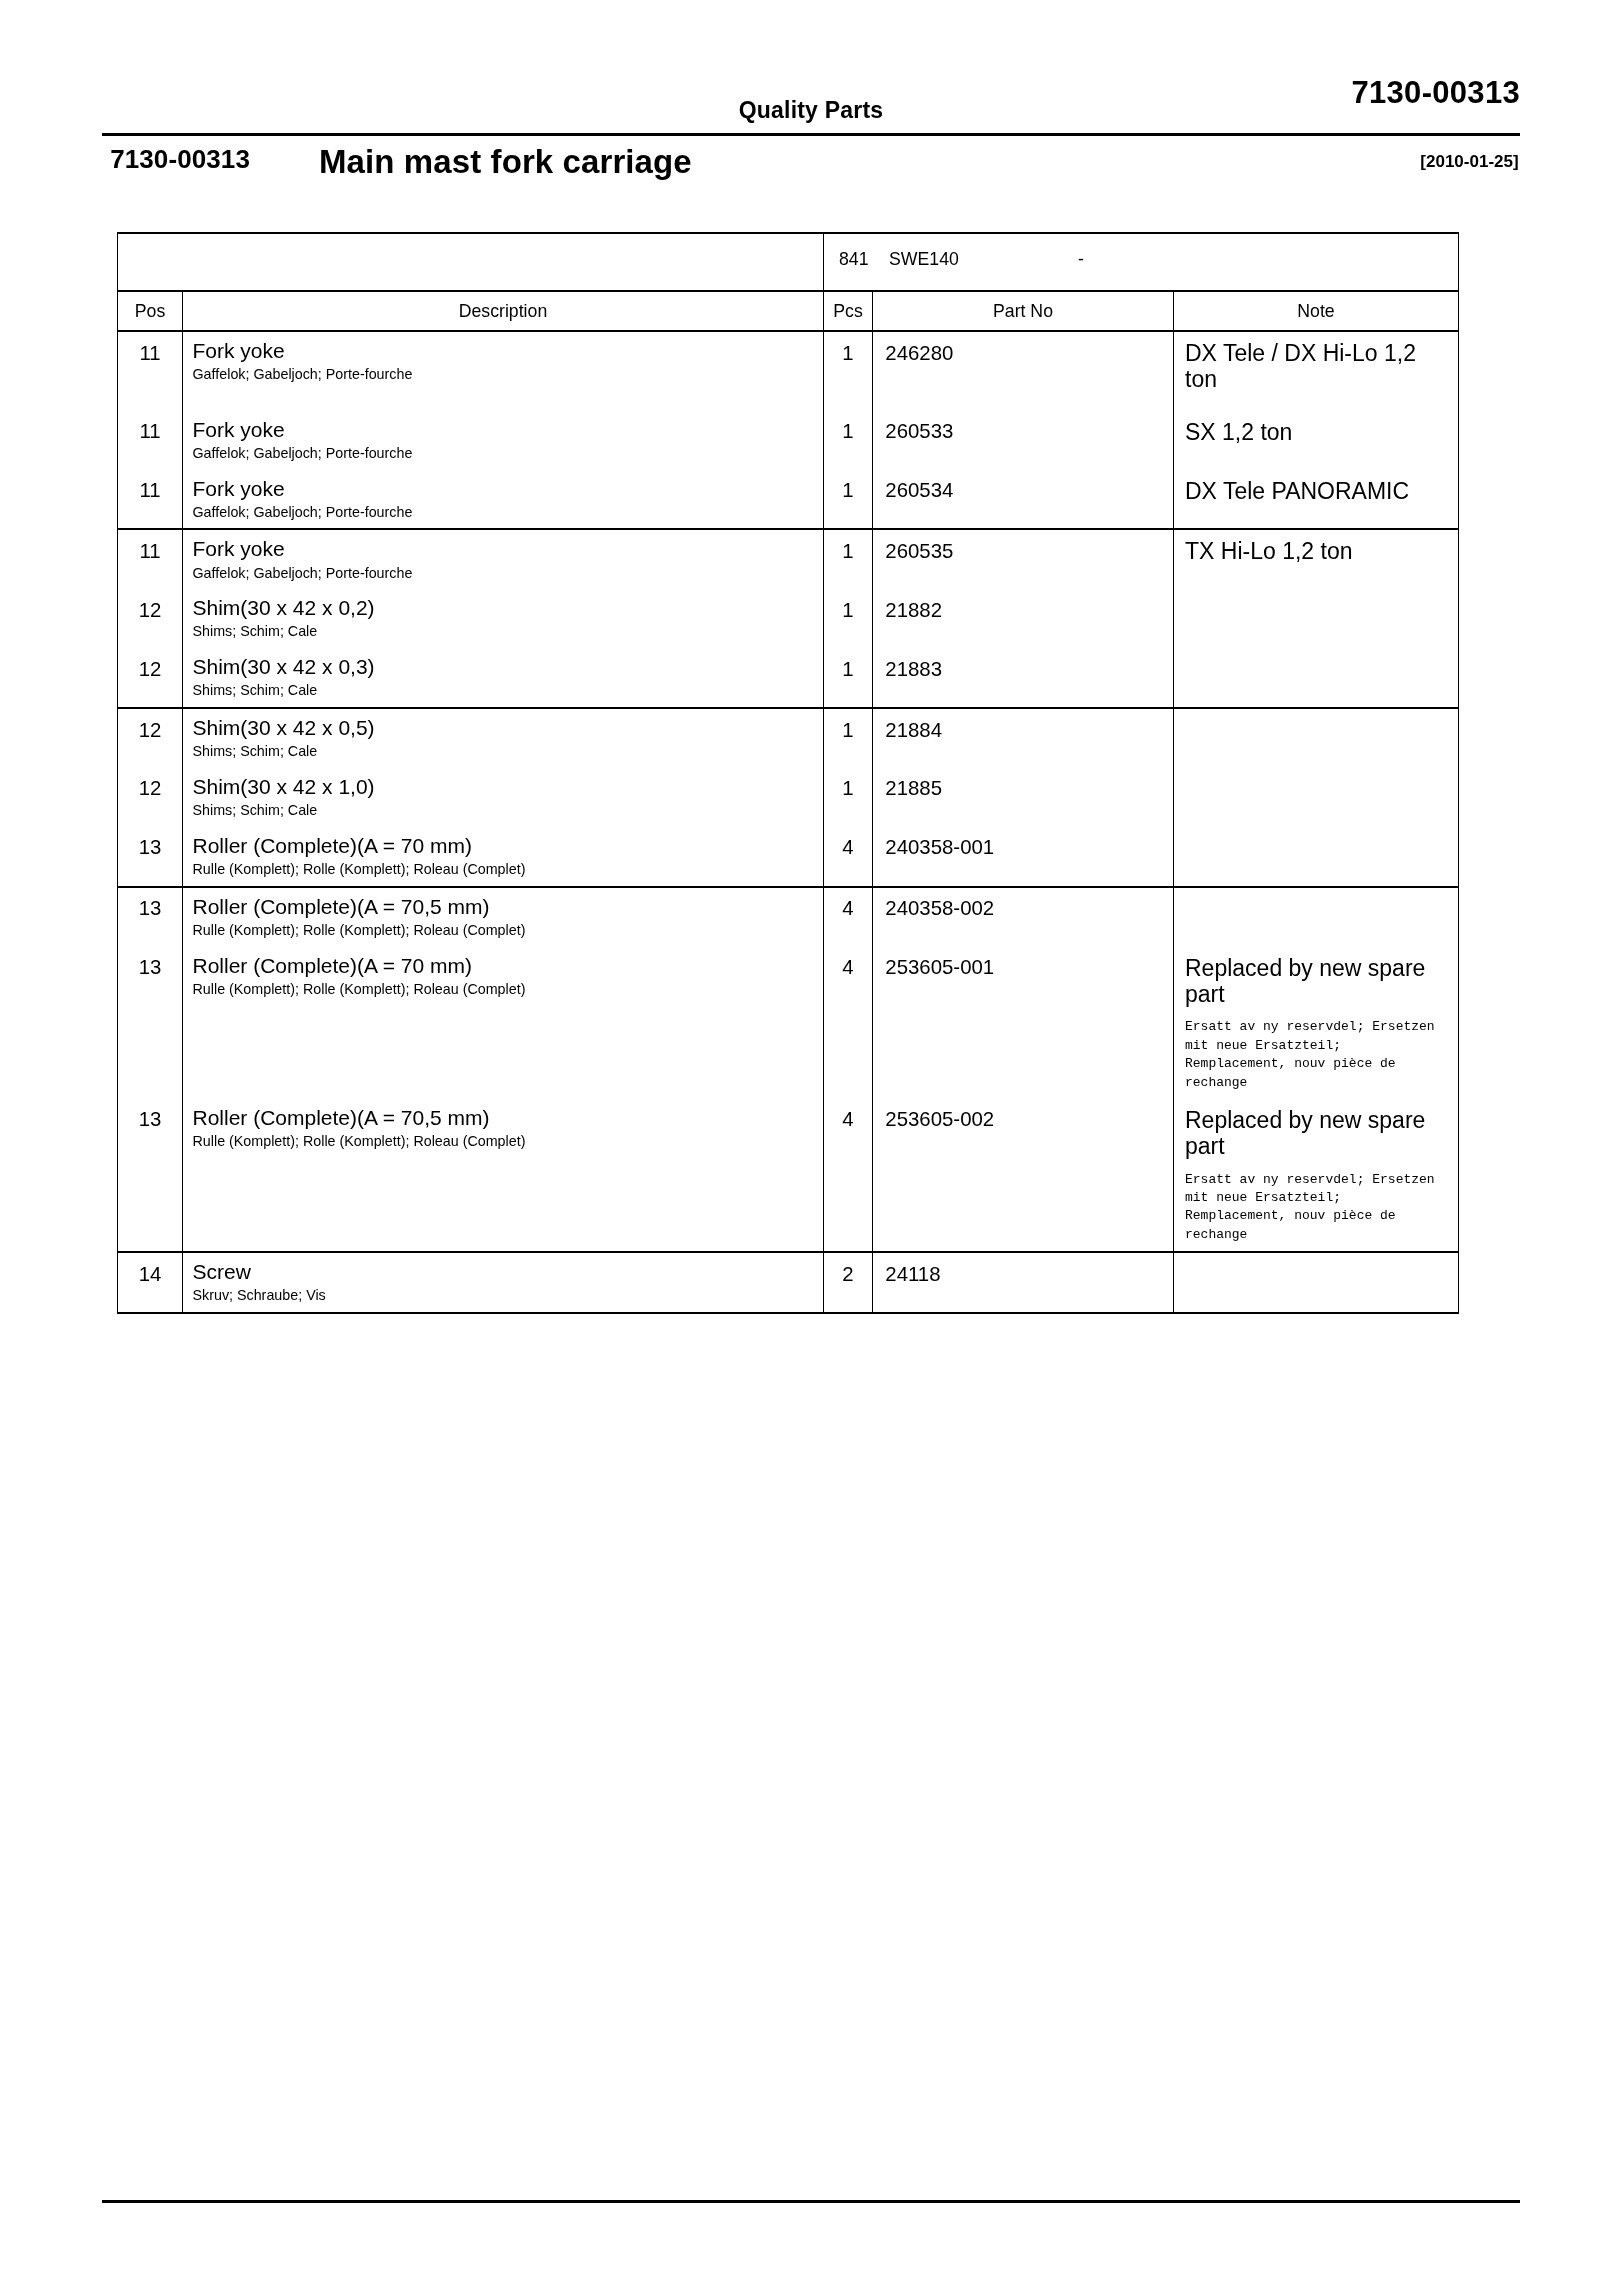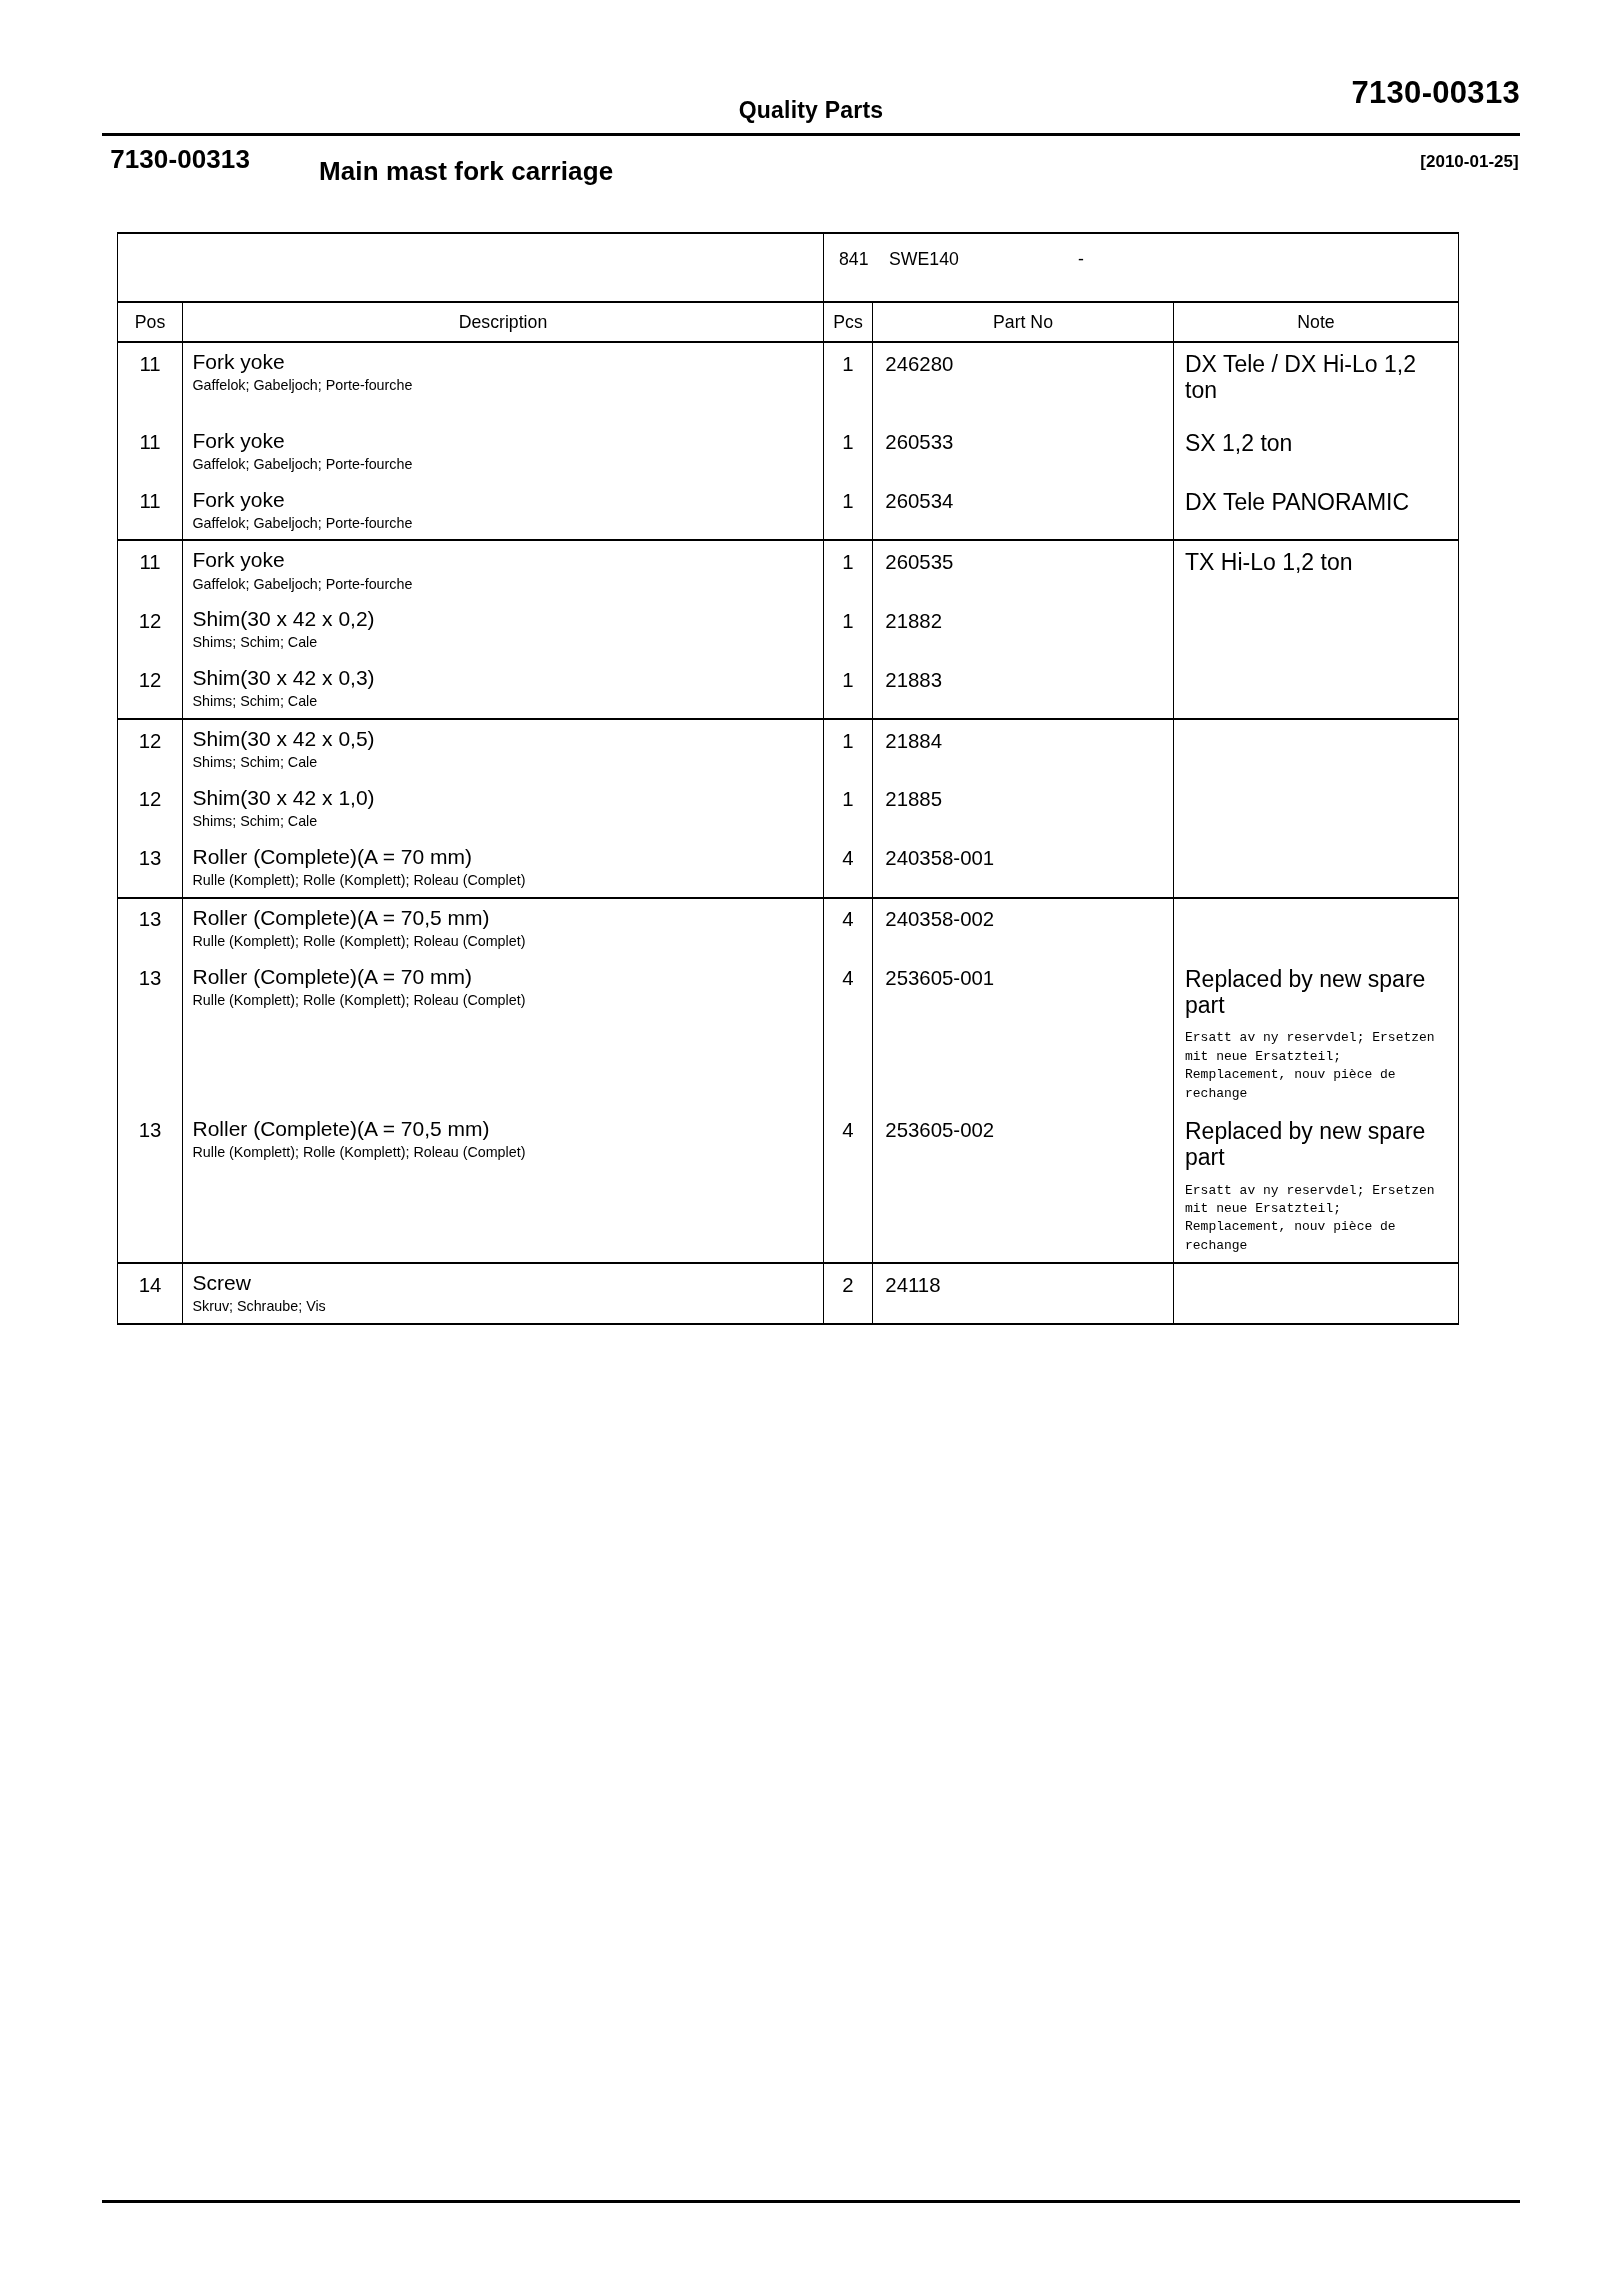"Main mast fork carriage" .title-name { font-size: 26px -> 33px; top: 13px -> 0px }
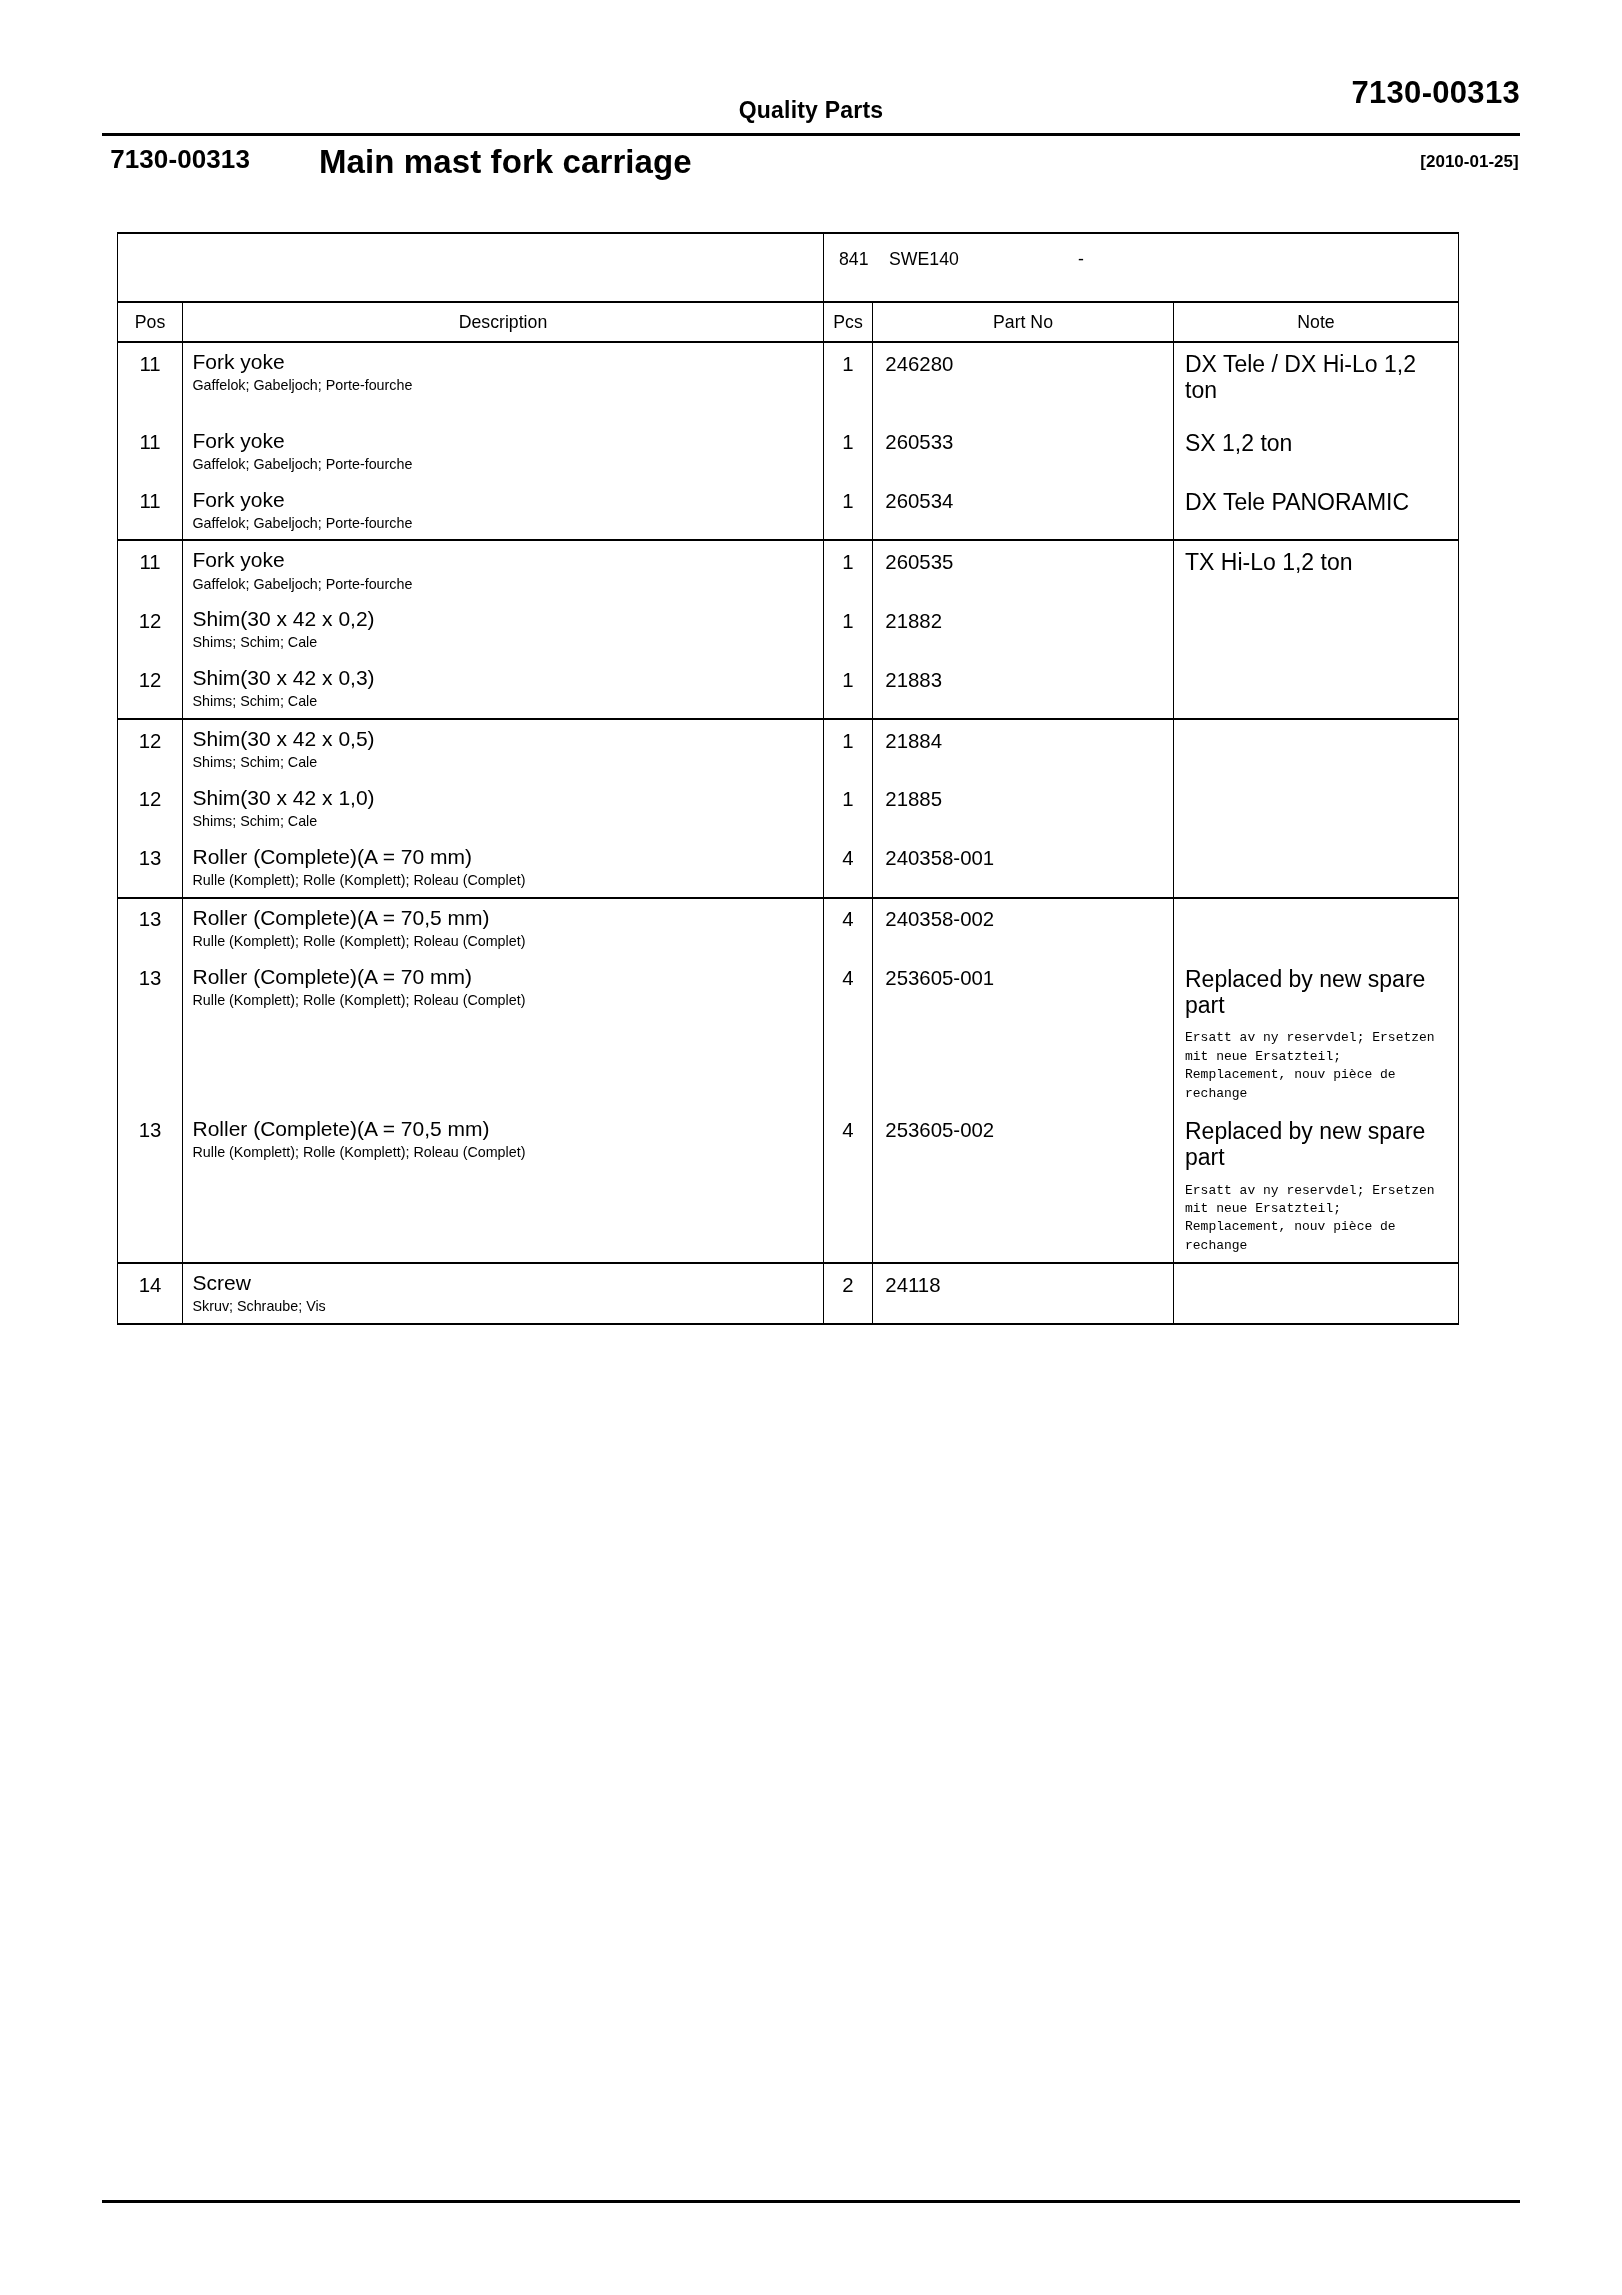"841" .model-inner { height: 67px -> 56px }
